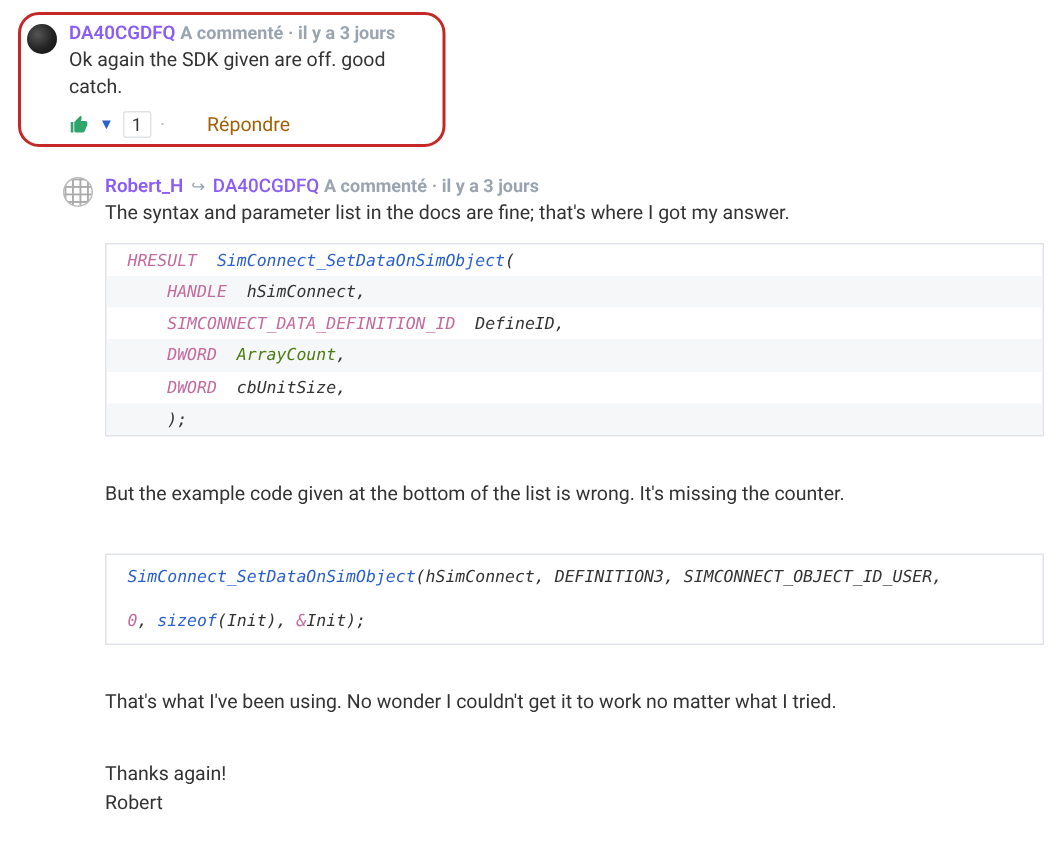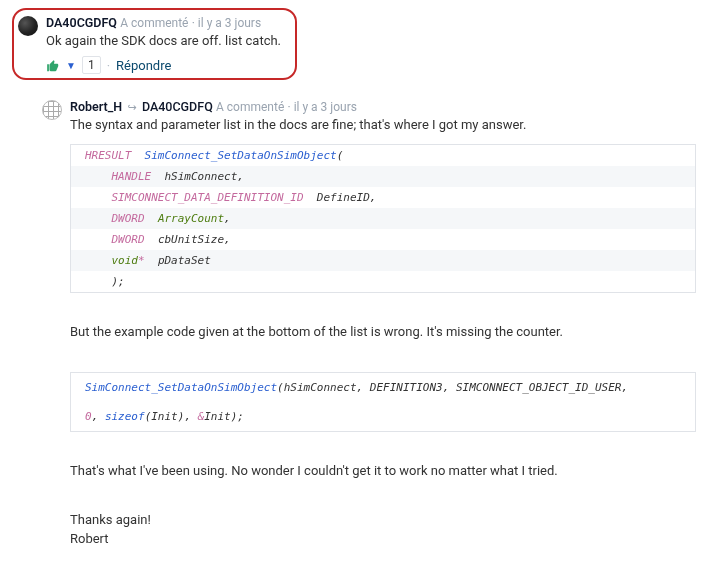"DA40CGDFQ" .author { color: #0f172a -> #8b5cf6 }
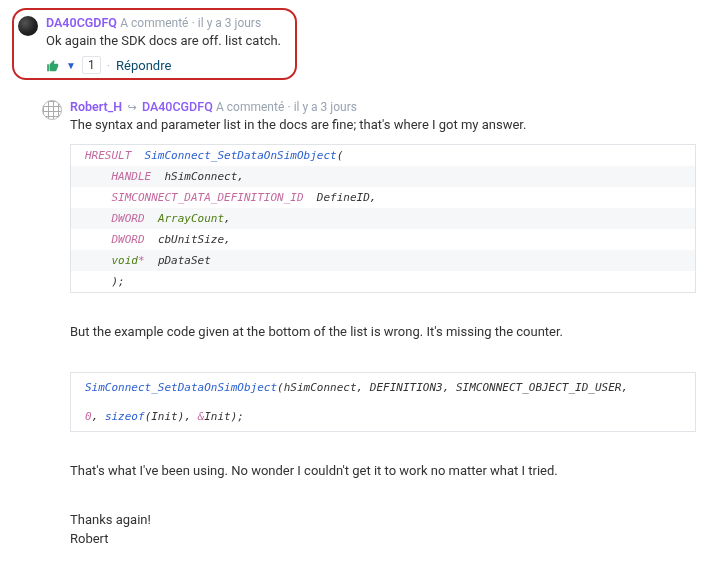"A commenté" .meta-text { font-weight: none -> bold }
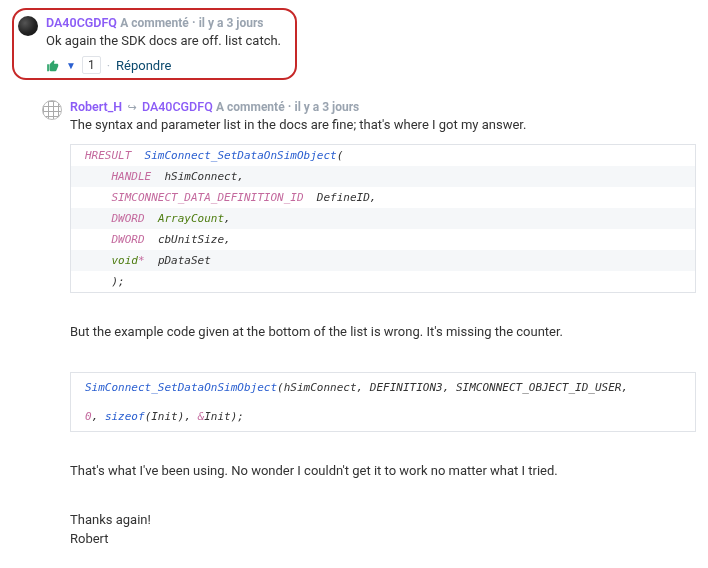"Ok again the SDK docs" div.content-text { text: docs are off. list -> given are off. good }
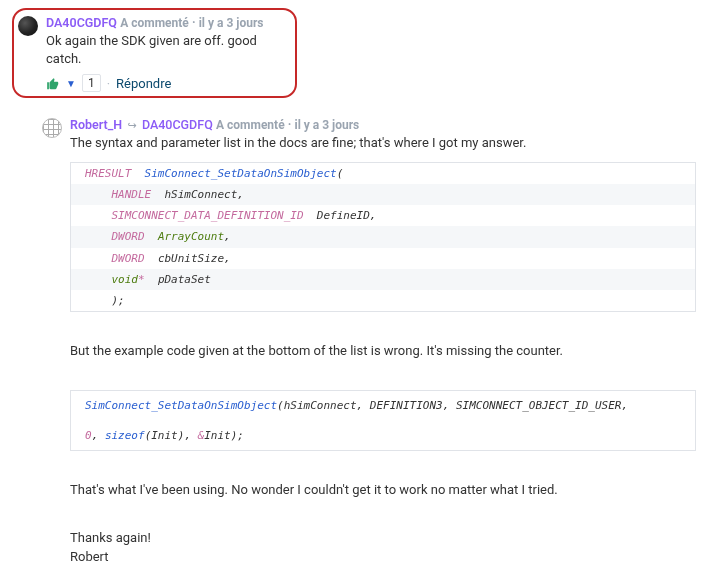"Répondre" .link-action { color: #0c4a6e -> #a16207; margin-left: none -> 22px }
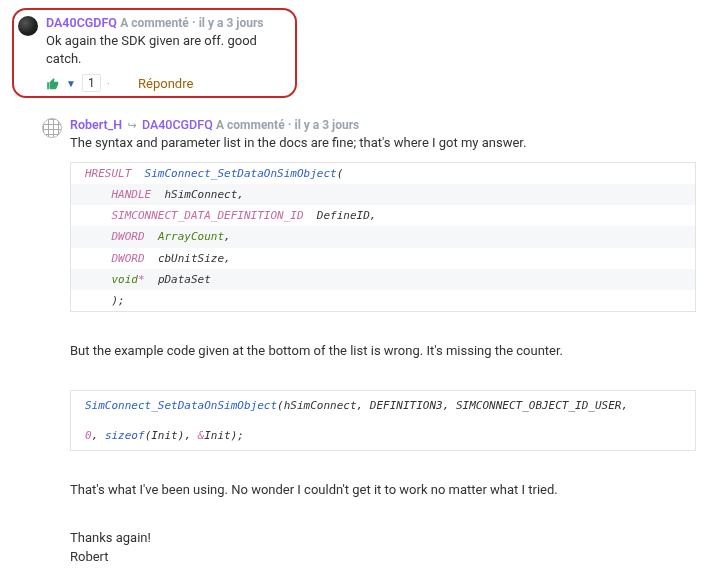"void* pDataSet" div.line { html: <div> <span>void</span><span>*</span> <span>pDataSet</span></div> -> none }
